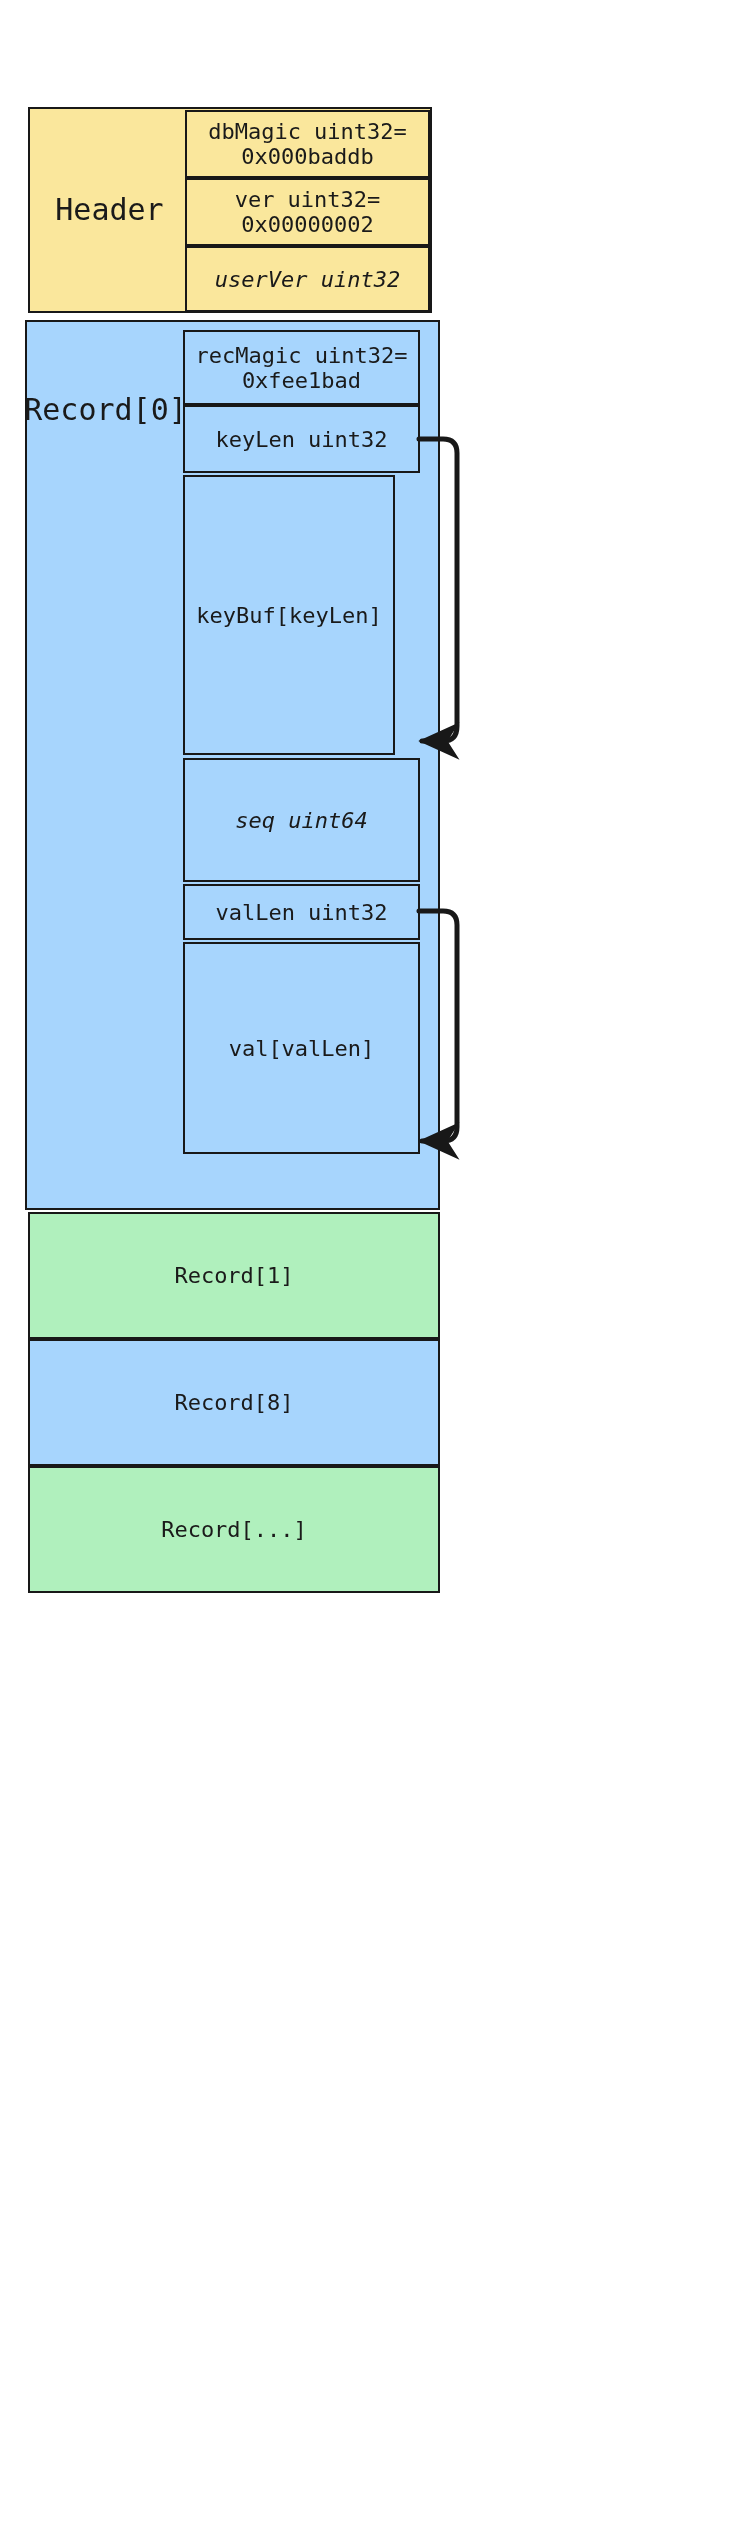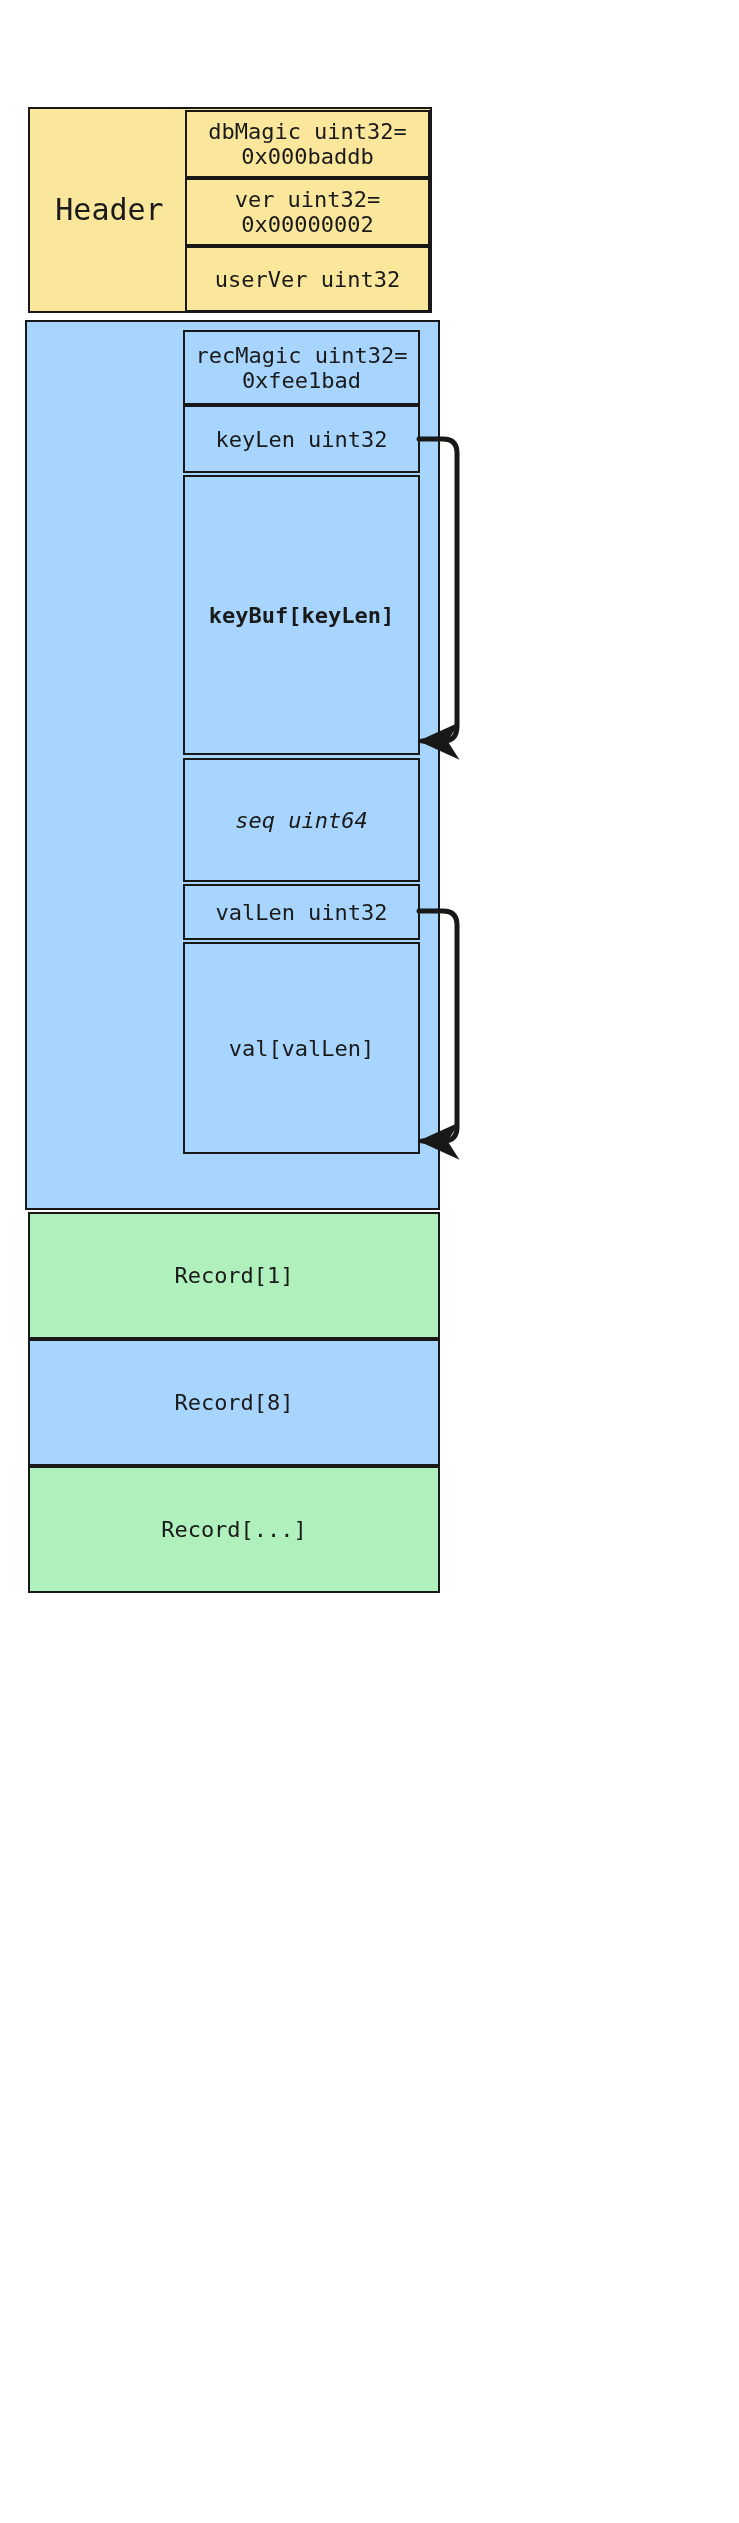"userVer uint32" div.box { font-style: none -> italic }
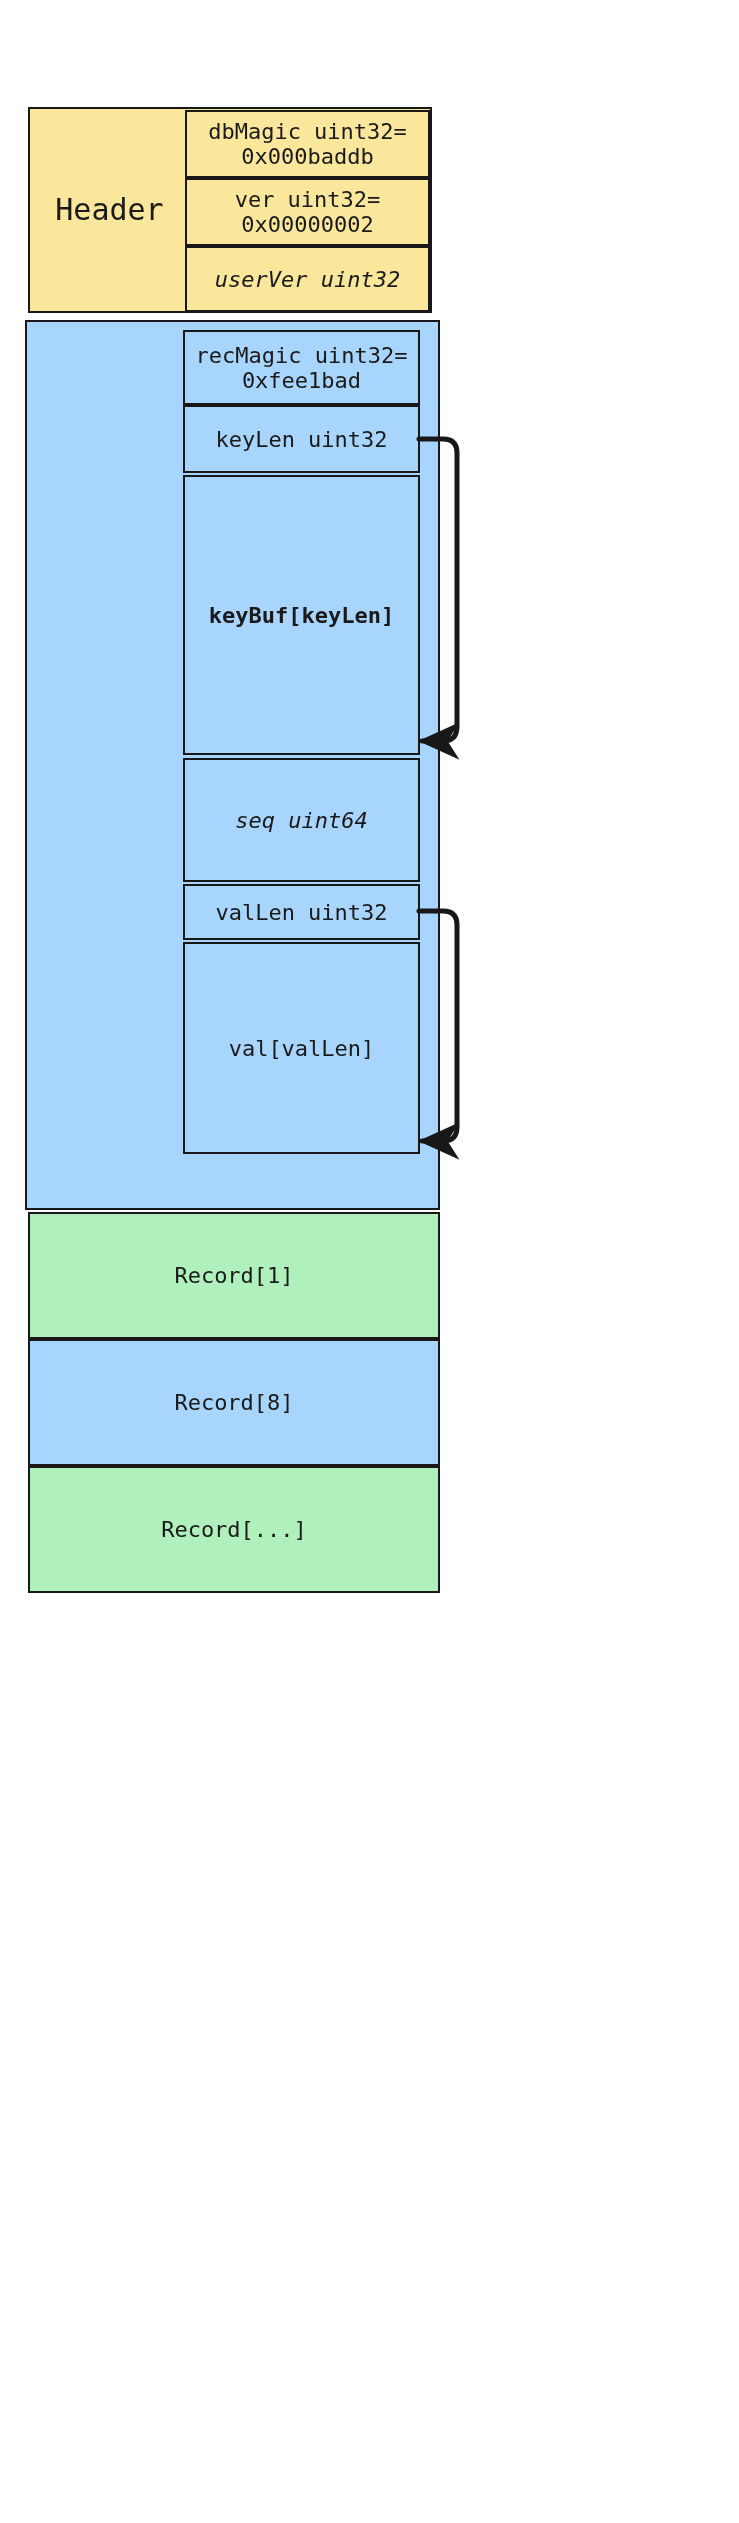"Record[0]" div.grouplabel { html: none -> <div>Record[0]</div> }
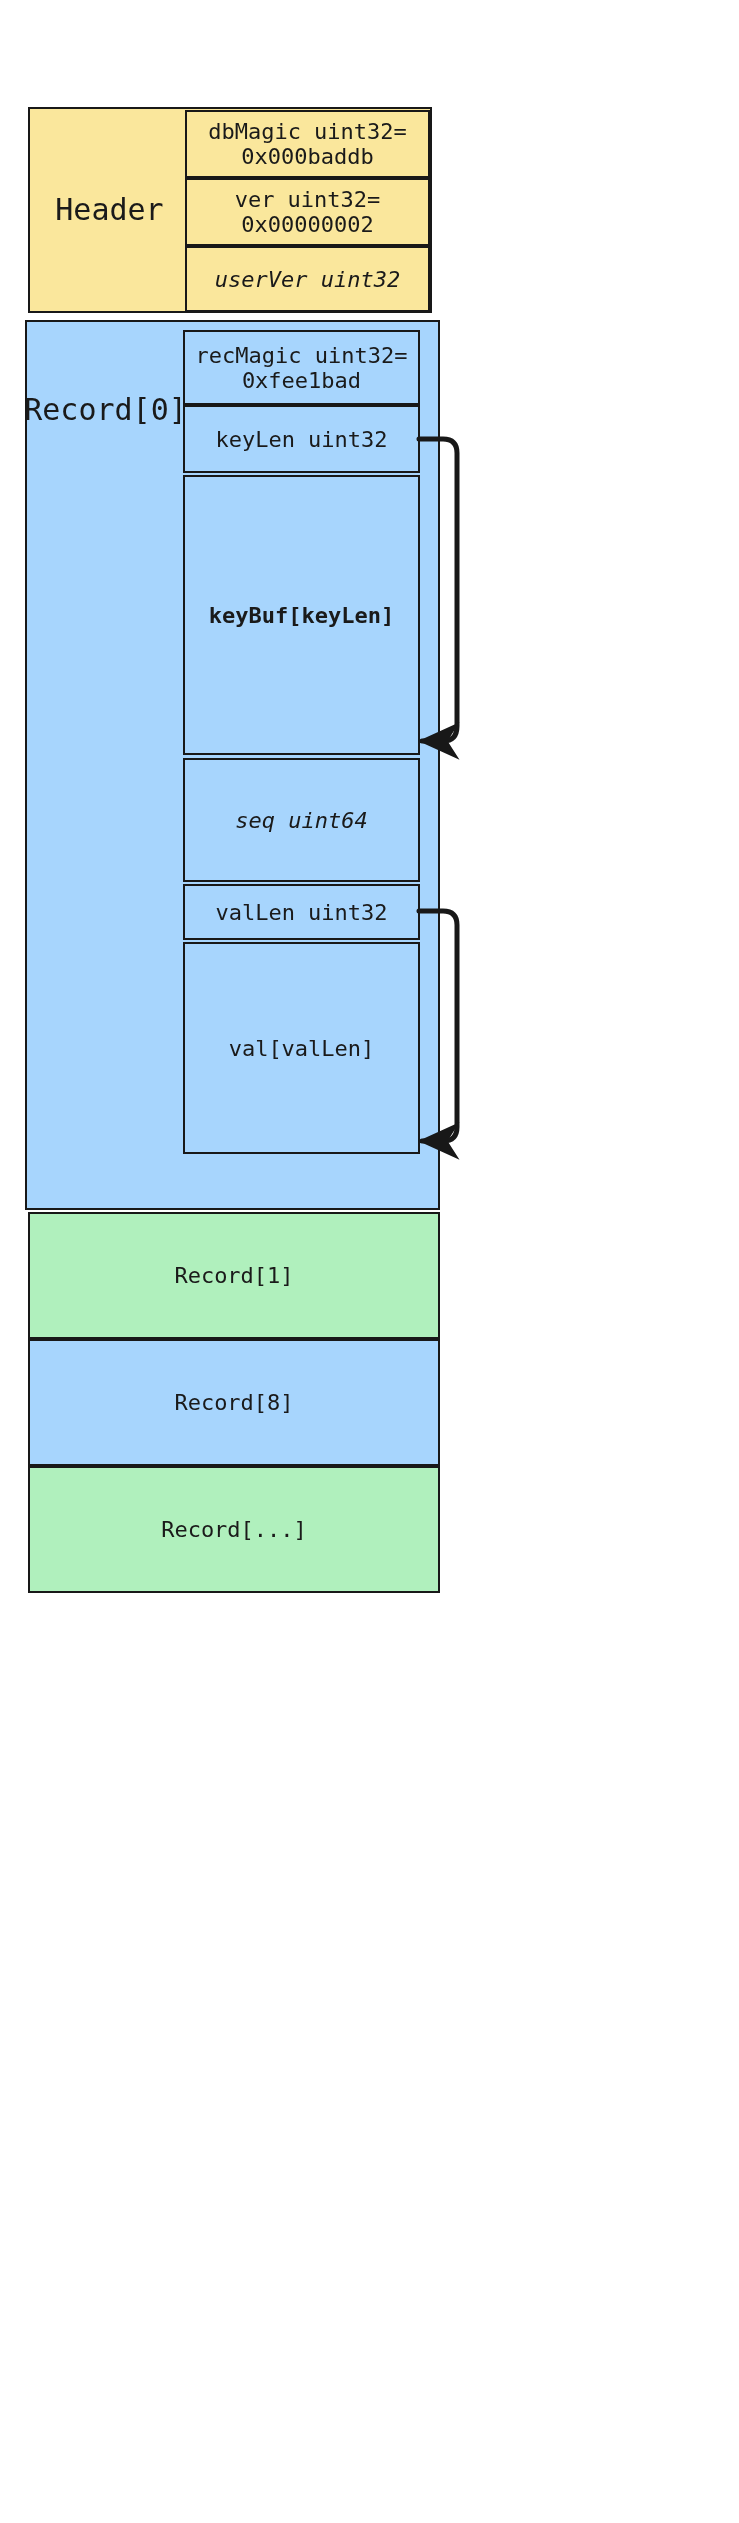"keyBuf[keyLen]" div.box { font-weight: bold -> none; width: 237px -> 212px }
